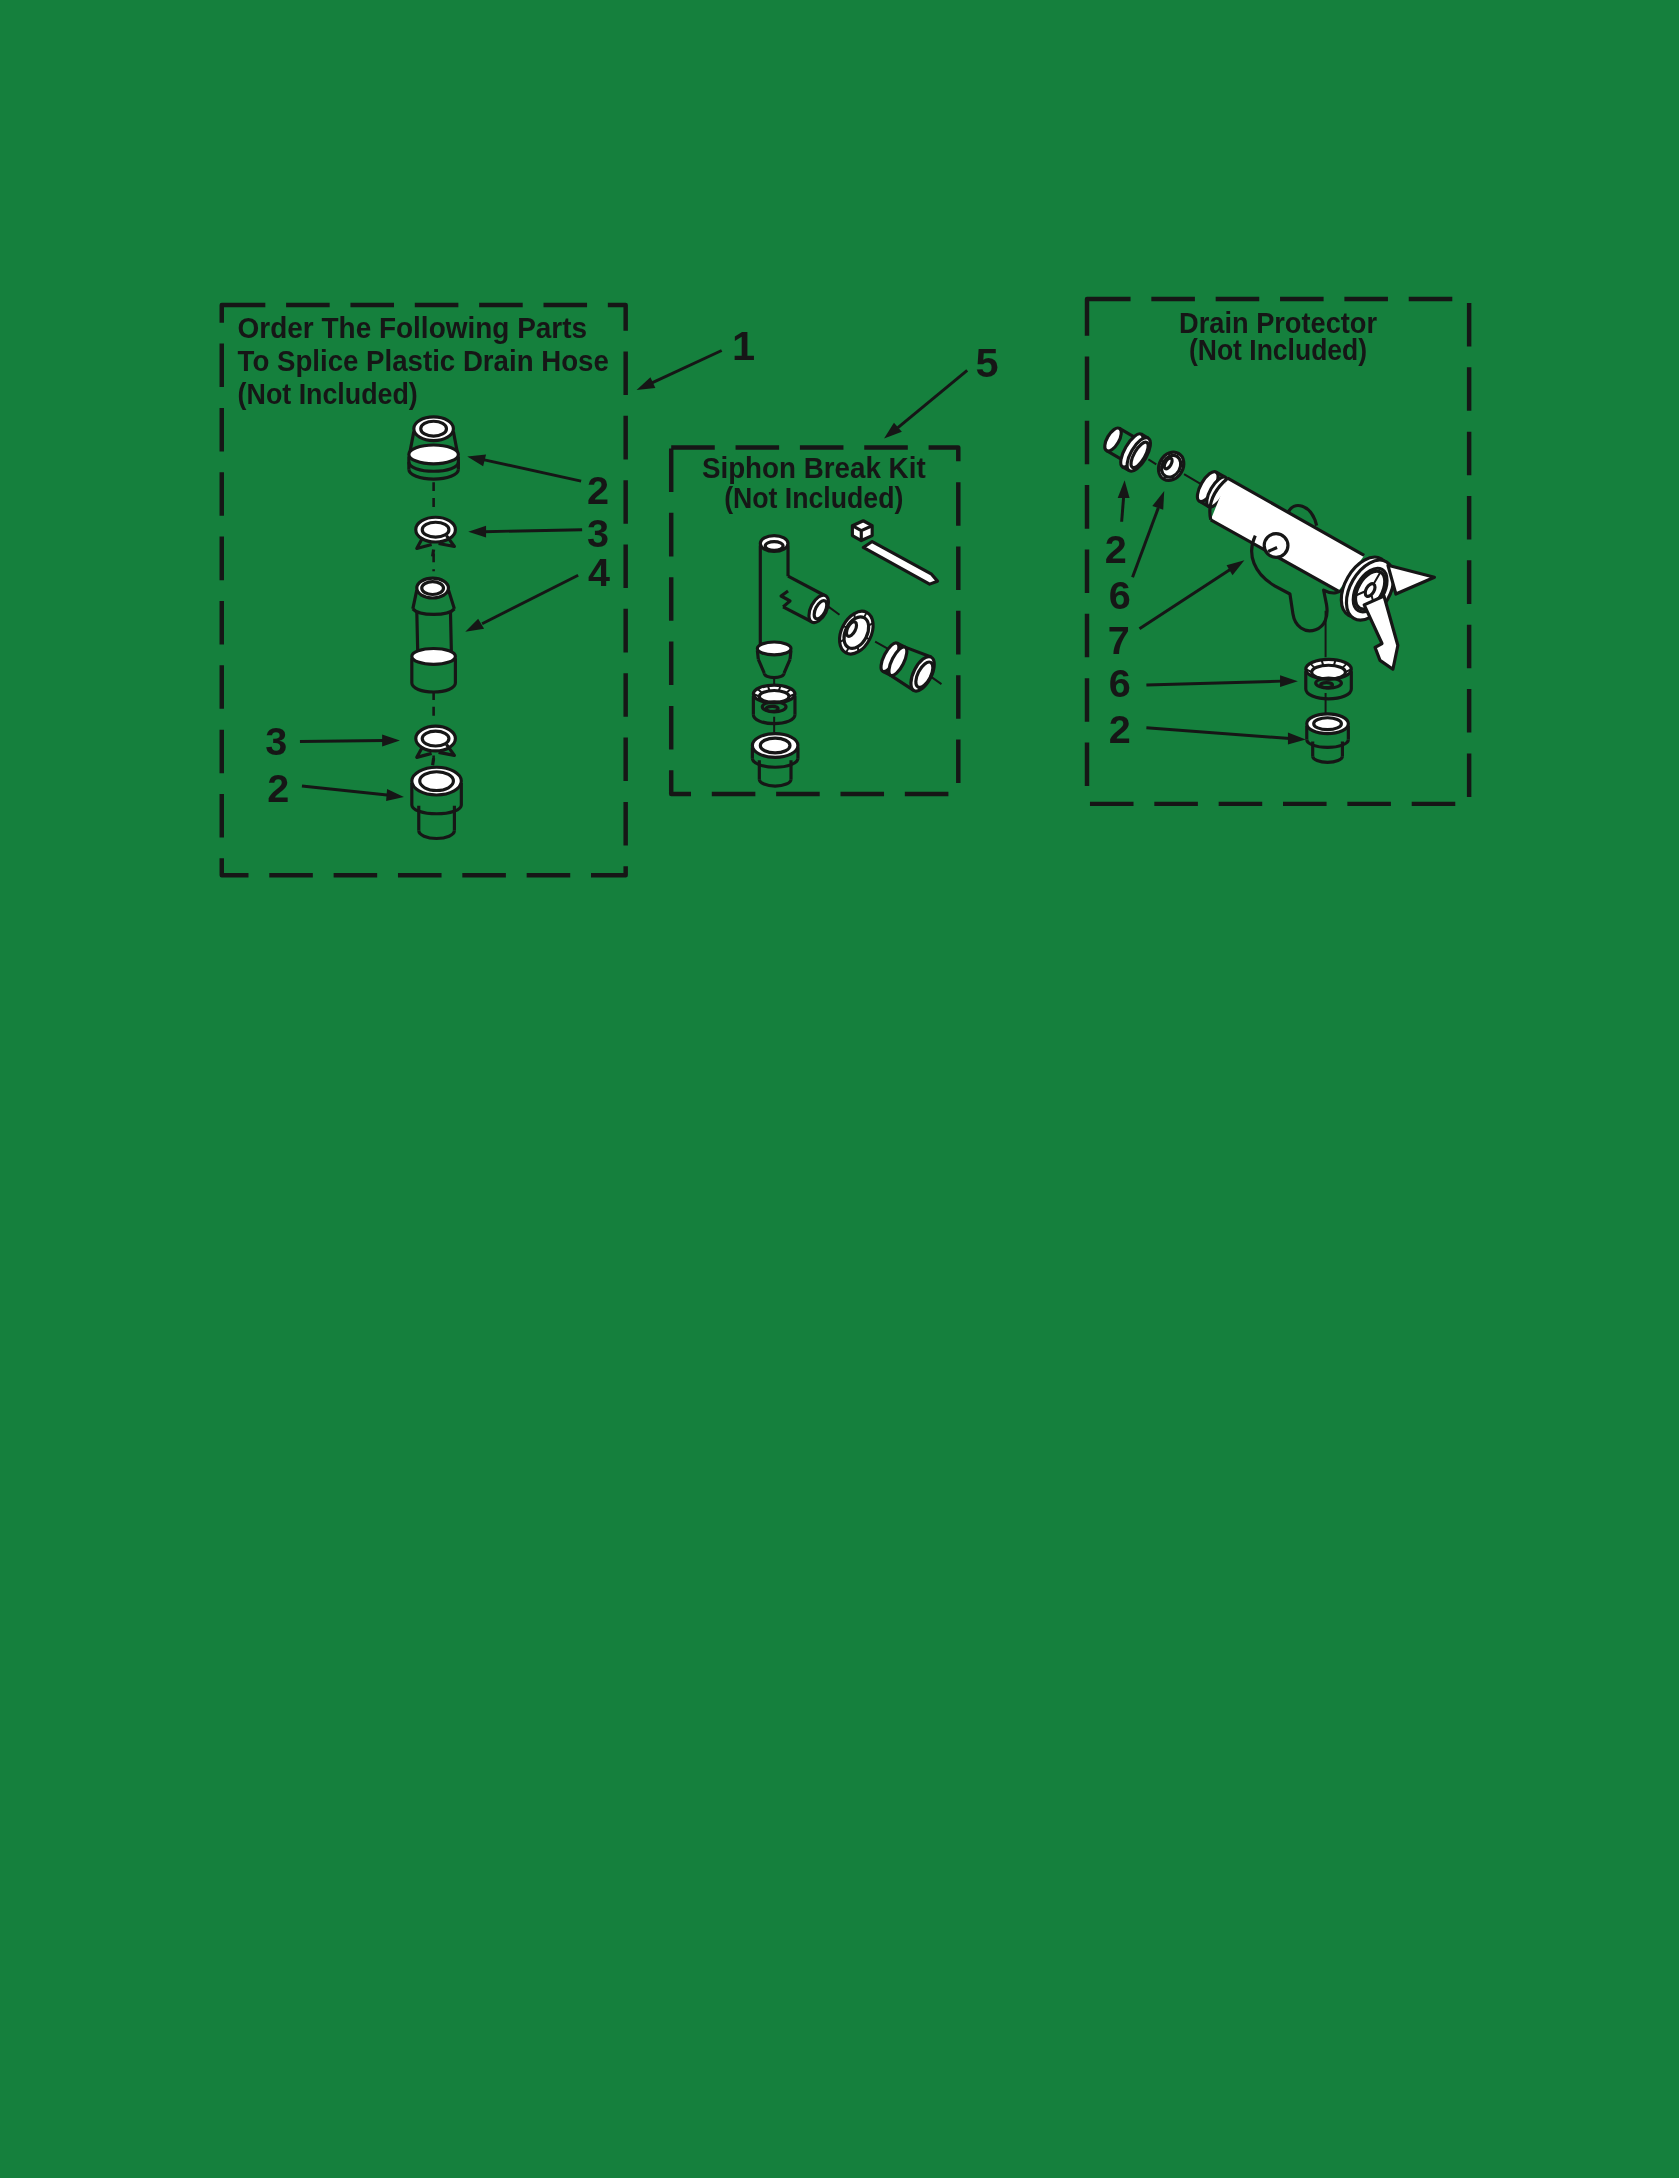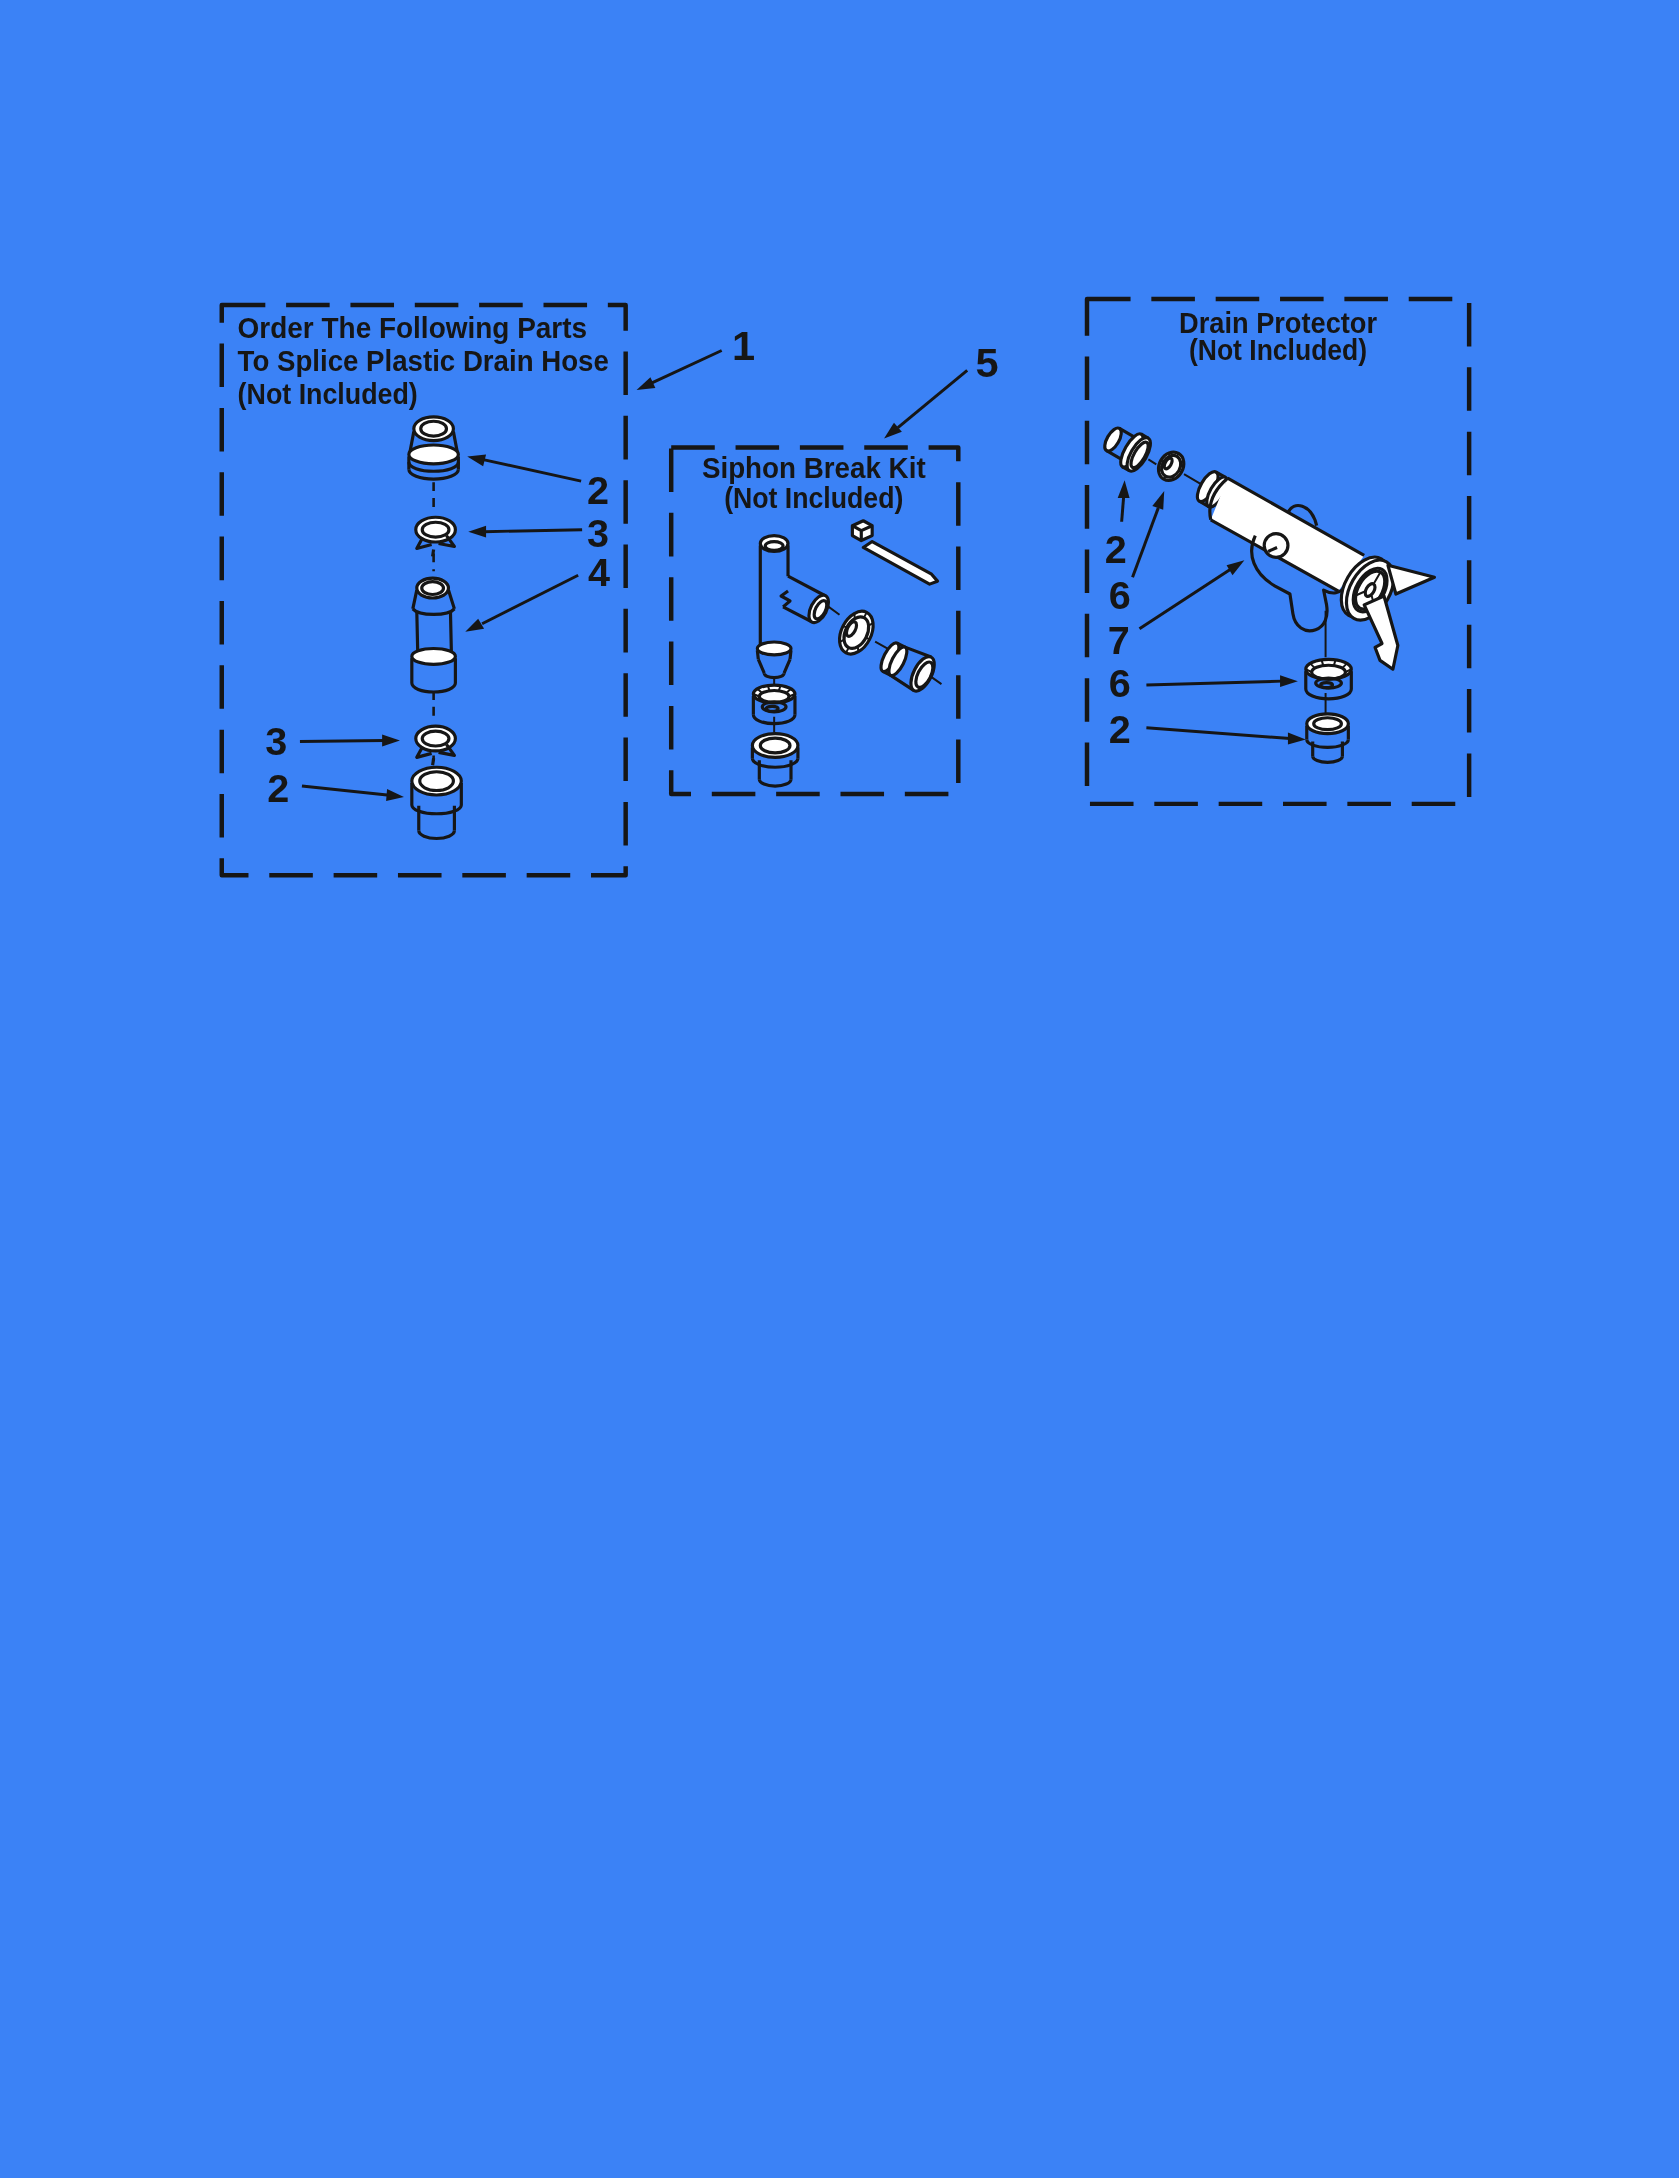"Order The Following Parts" .page { background: #3b82f6 -> #15803d }
